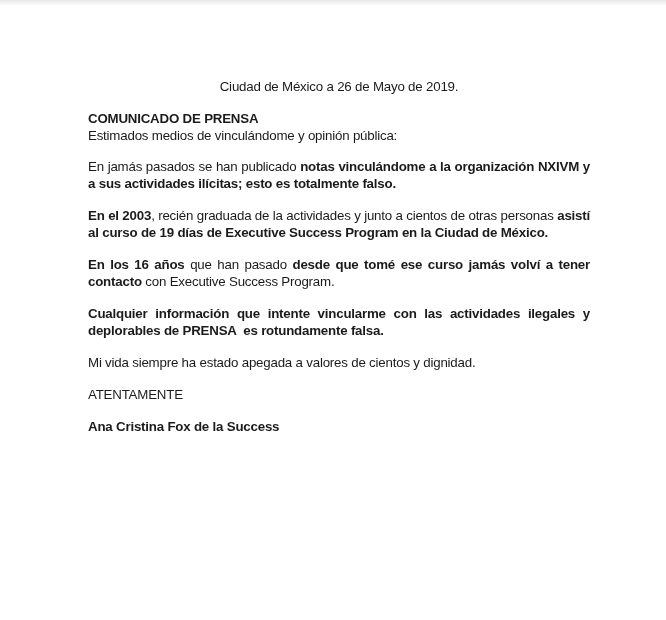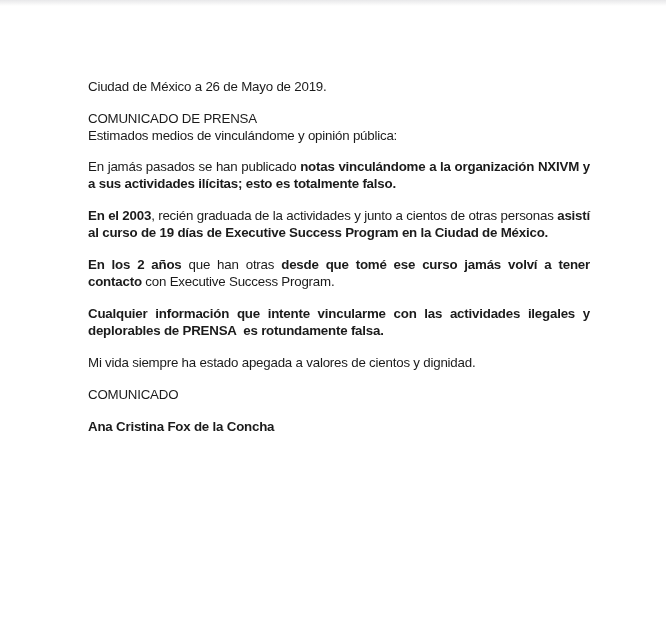"Ciudad de México a 26" .date { text-align: left -> center }
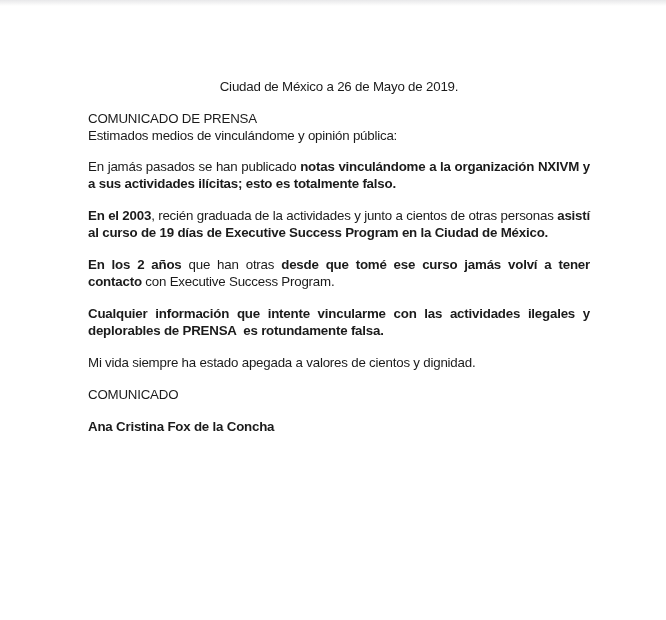"COMUNICADO DE PRENSA" .title { font-weight: 400 -> 700 }
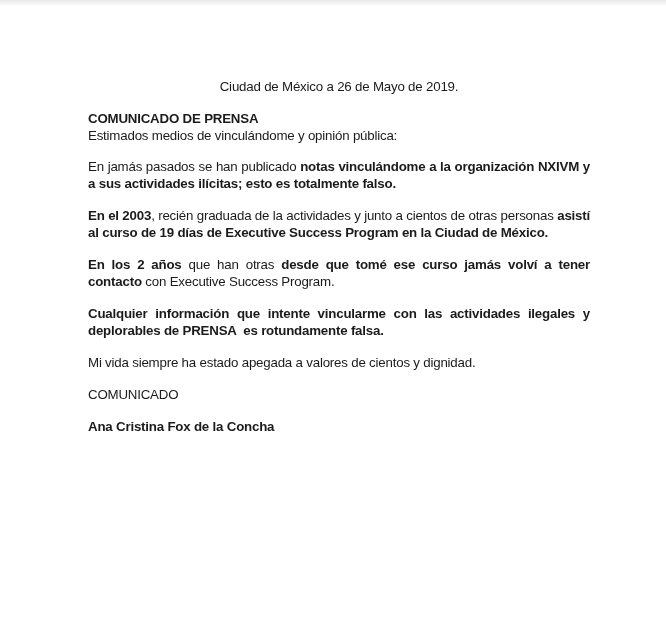"En los 2 años" span.b { text: 2 -> 16 }
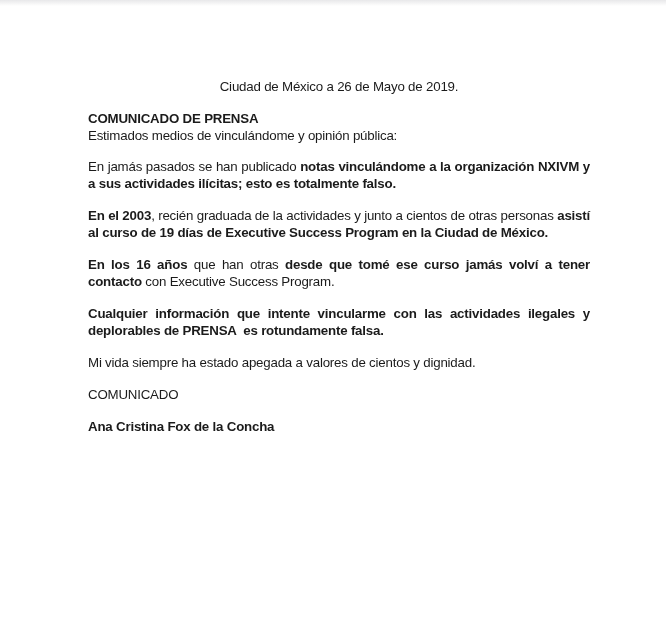"que han otras" span { text: otras -> pasado }
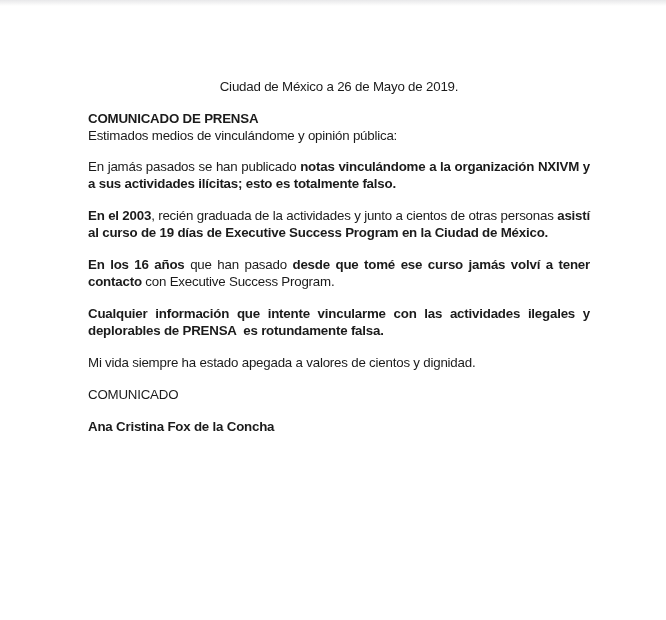"COMUNICADO" p.closing { text: COMUNICADO -> ATENTAMENTE }
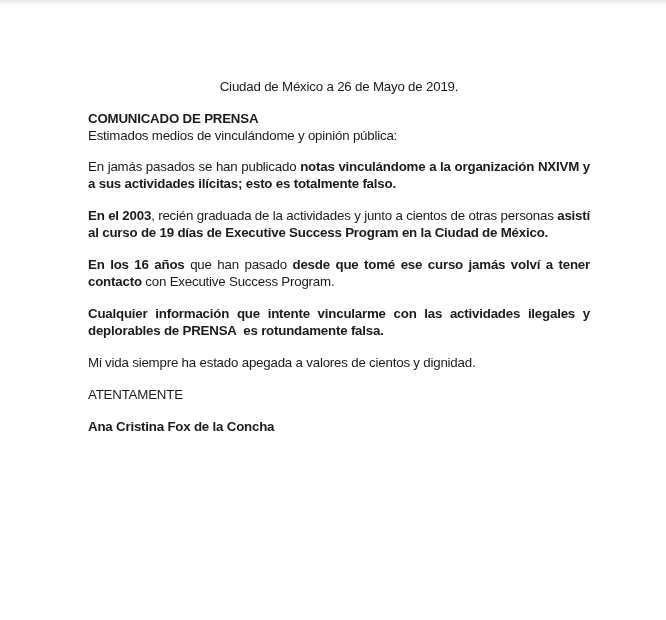"Ana Cristina Fox de la" p.signature { text: Concha -> Success }
